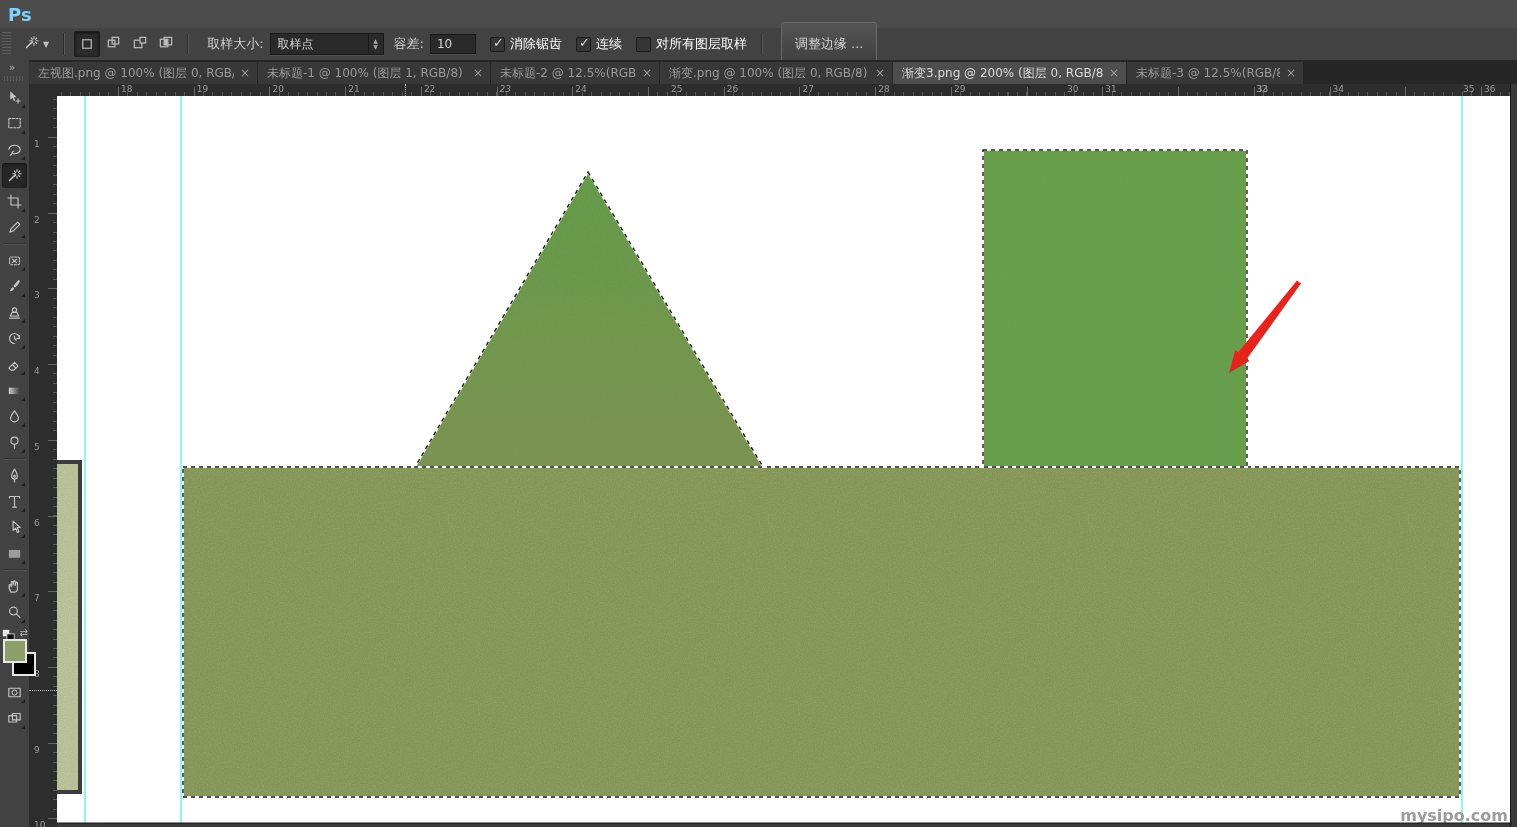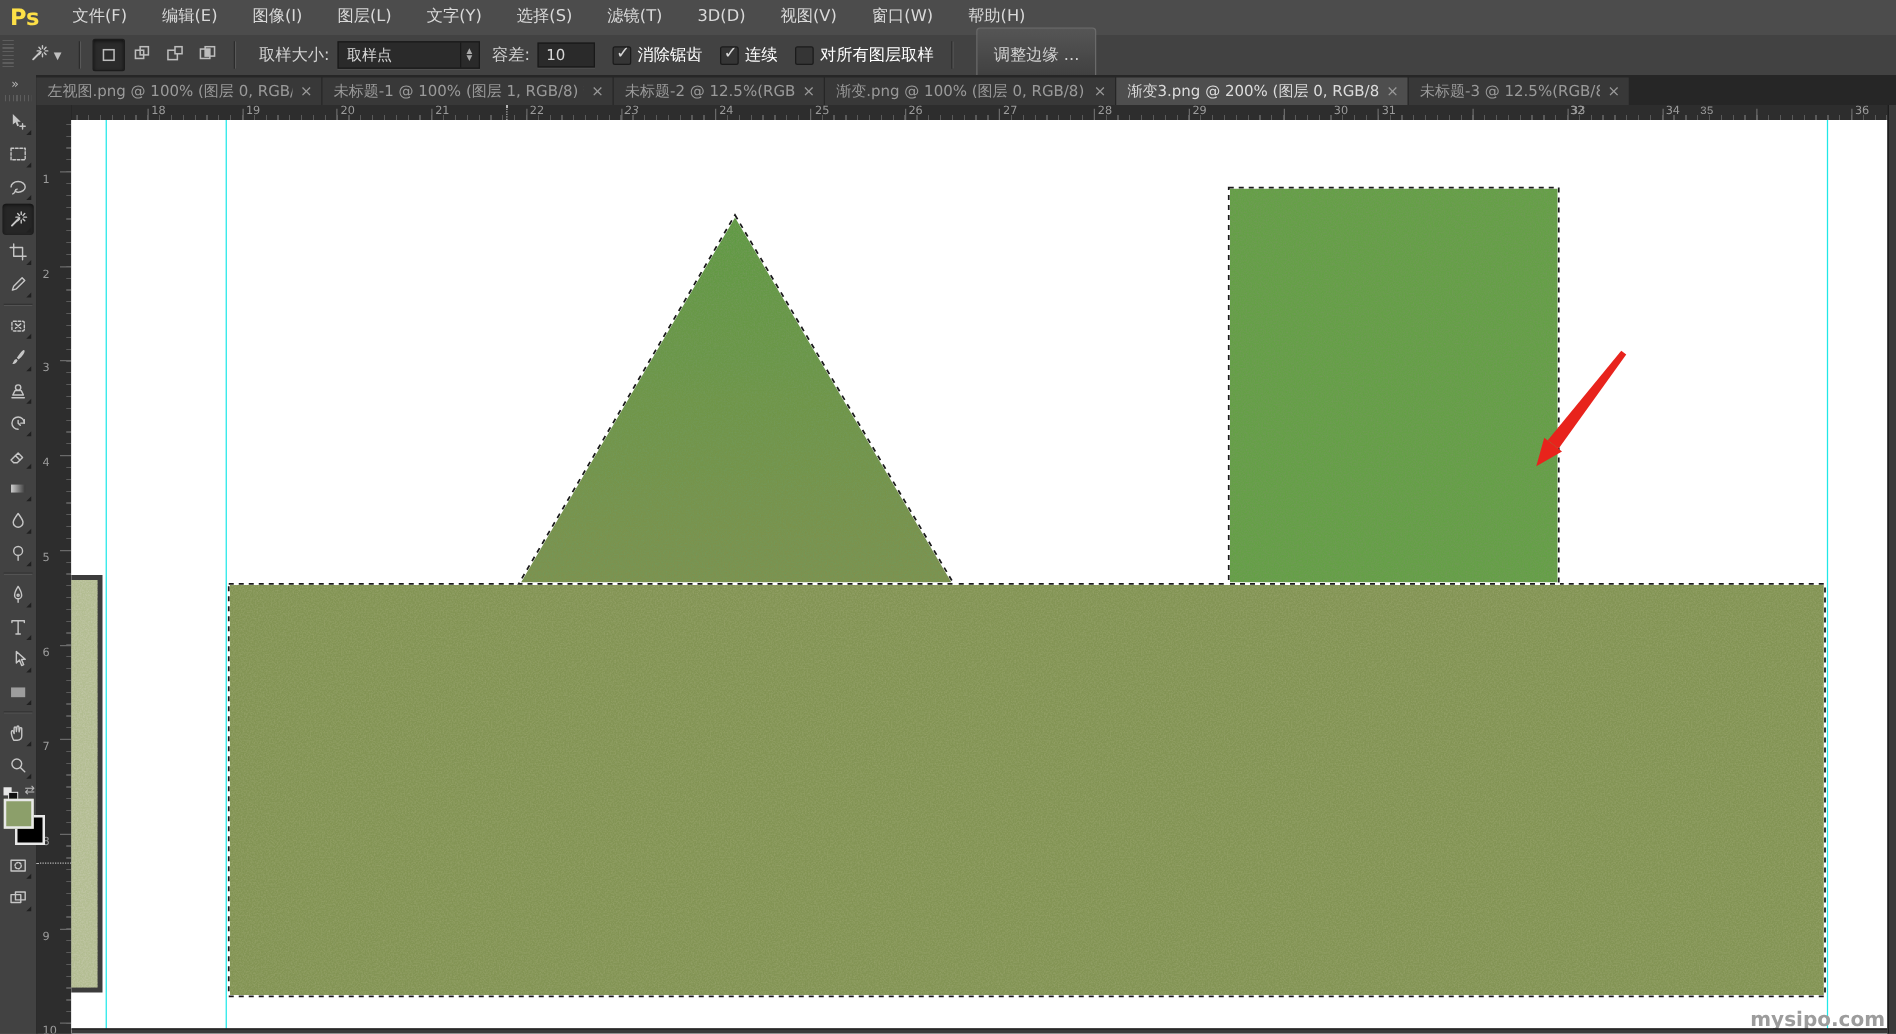"Ps" #ps-logo { color: #fde047 -> #7dd3fc }
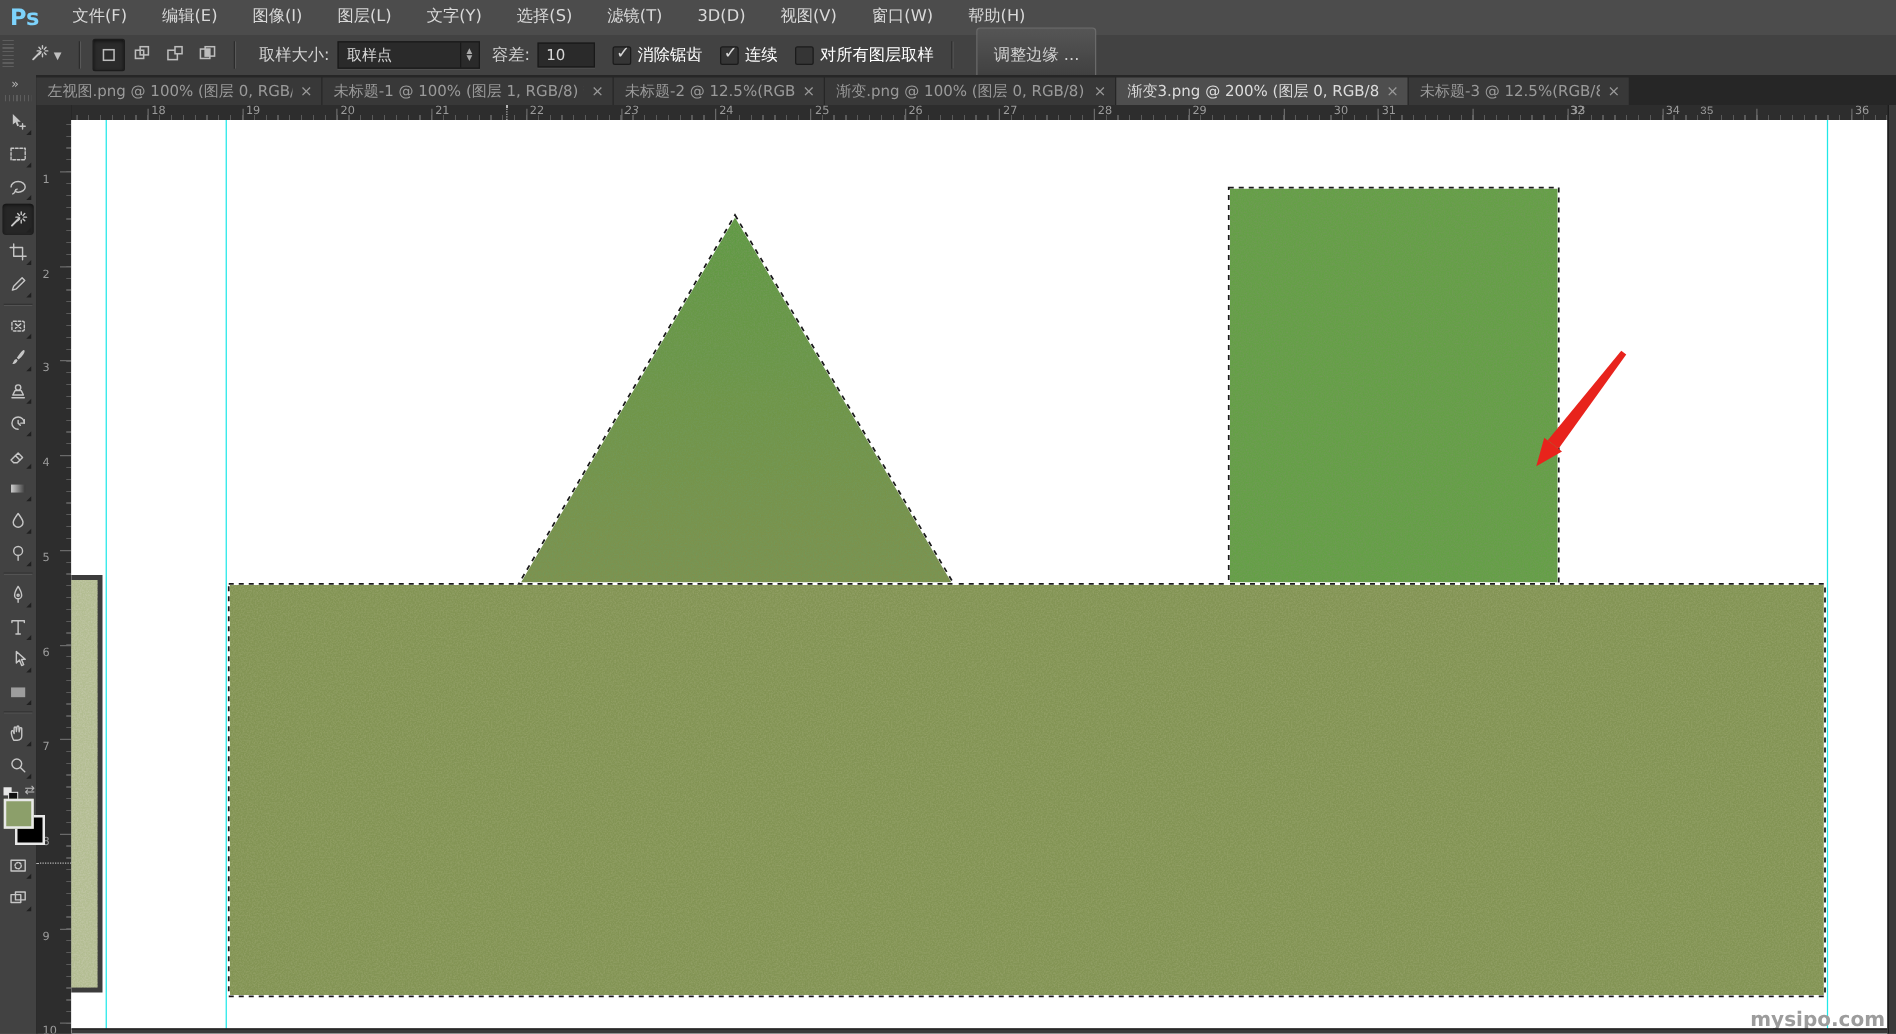"文件(F)" div { html: <div> <span>文件(F)</span> <span>编辑(E)</span> <span>图像(I)</span> <span>图层(L)</span> <span>文字(Y)</span> <span>选择(S)</span> <span>滤镜(T)</span> <span>3D(D)</span> <span>视图(V)</span> <span>窗口(W)</span> <span>帮助(H)</span> </div> -> none }
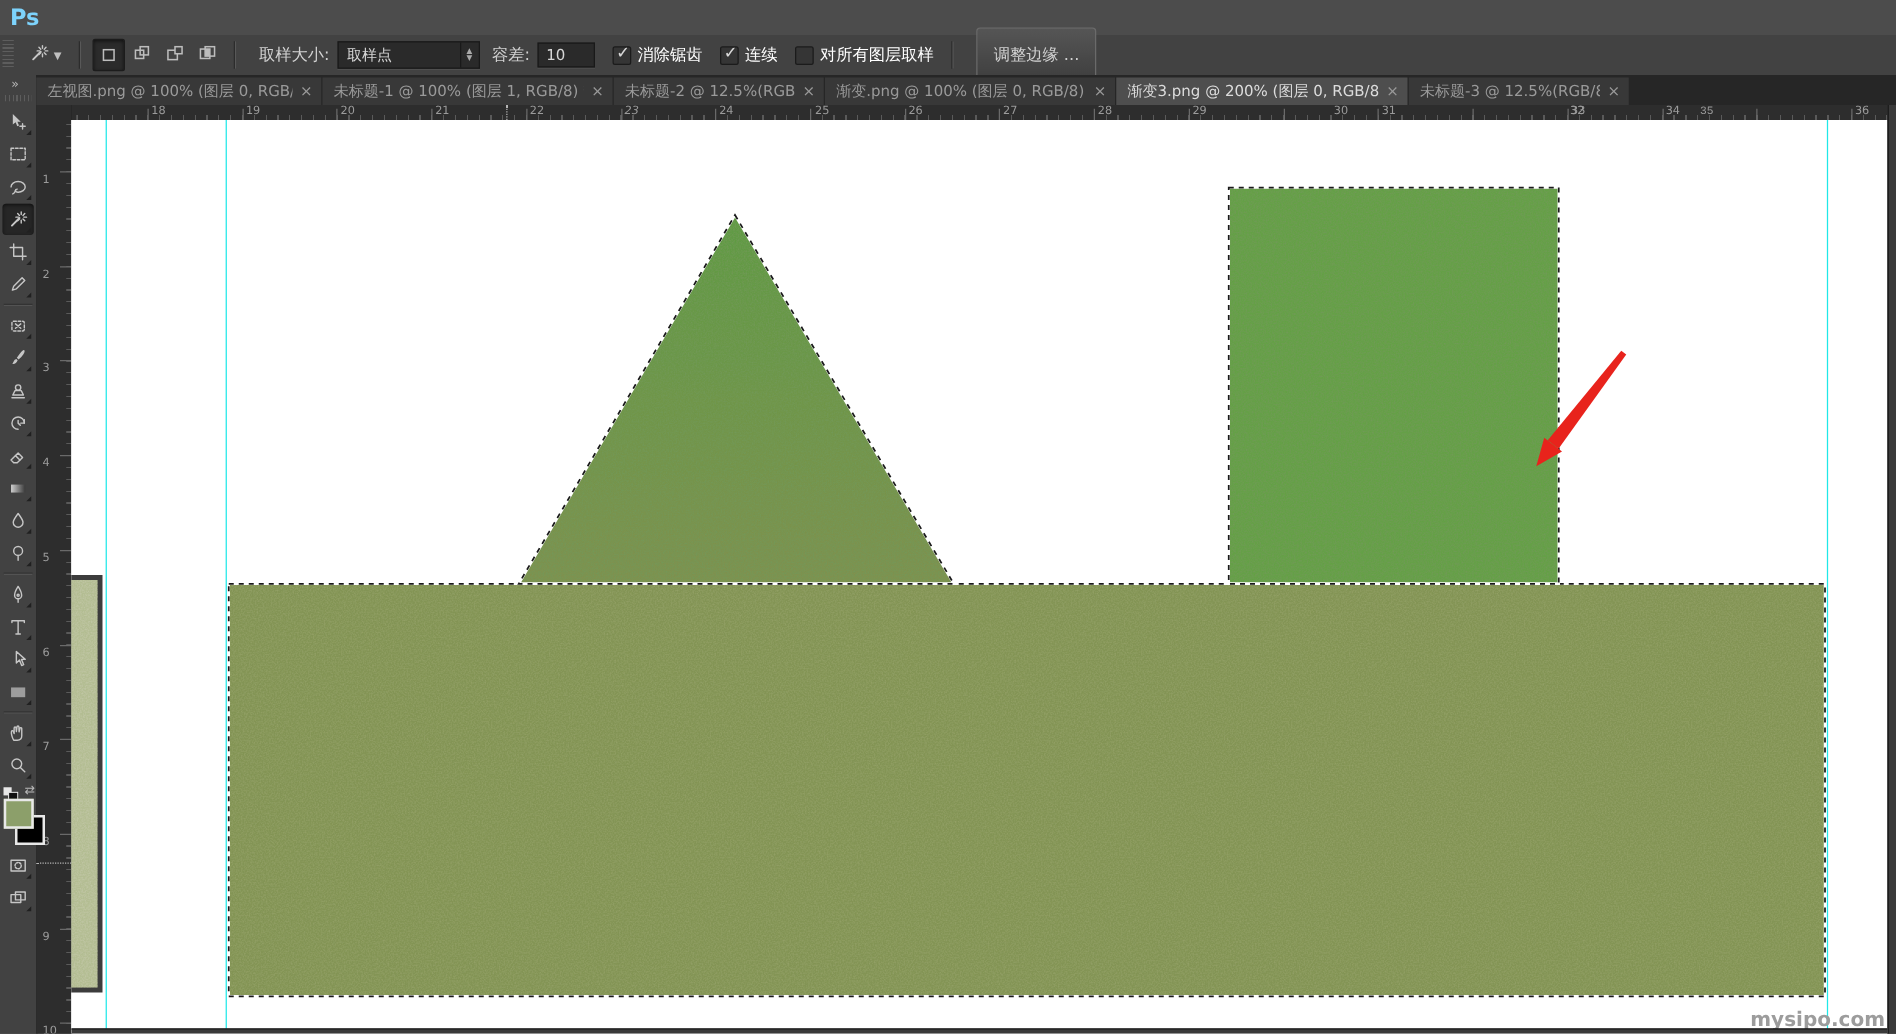"25" span.hlabel { left: 595px -> 614px }
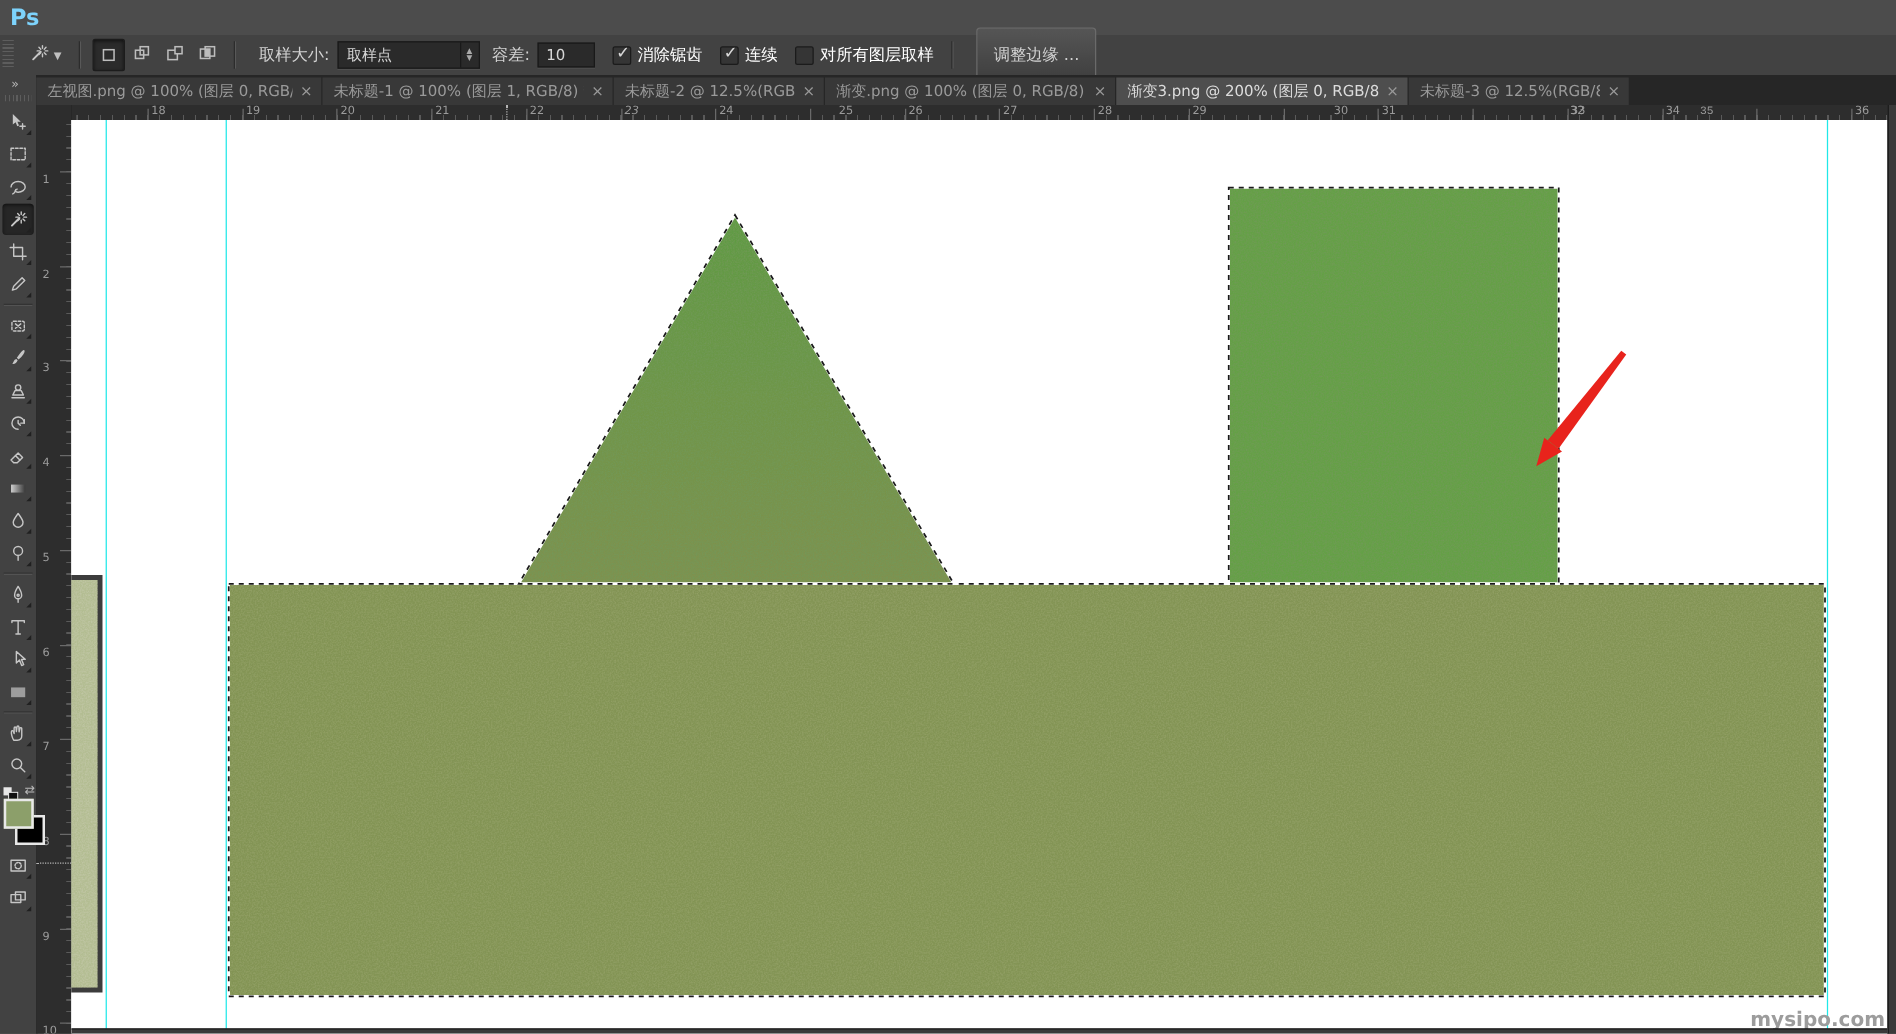"35" span.hlabel { font-family: Liberation Mono, monospace -> none; left: 1303px -> 1406px }
